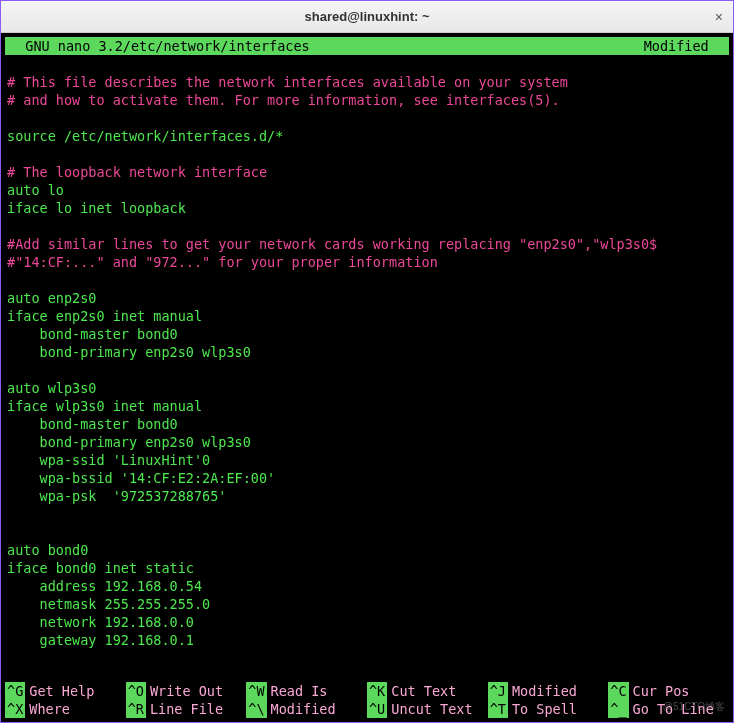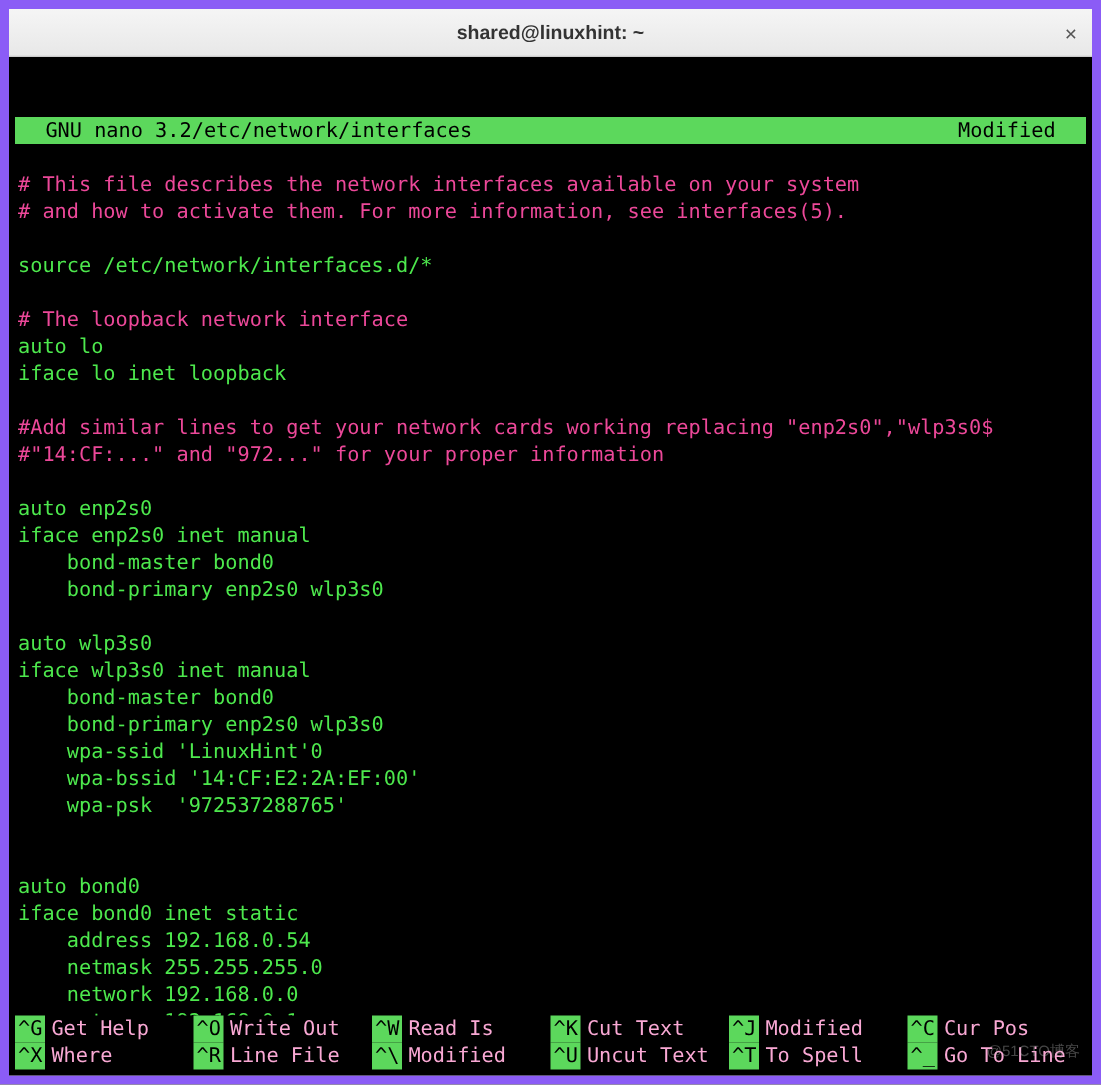"shared@linuxhint: ~" .window { border: 6px solid #8b5cf6 -> 1px solid #8b5cf6 }
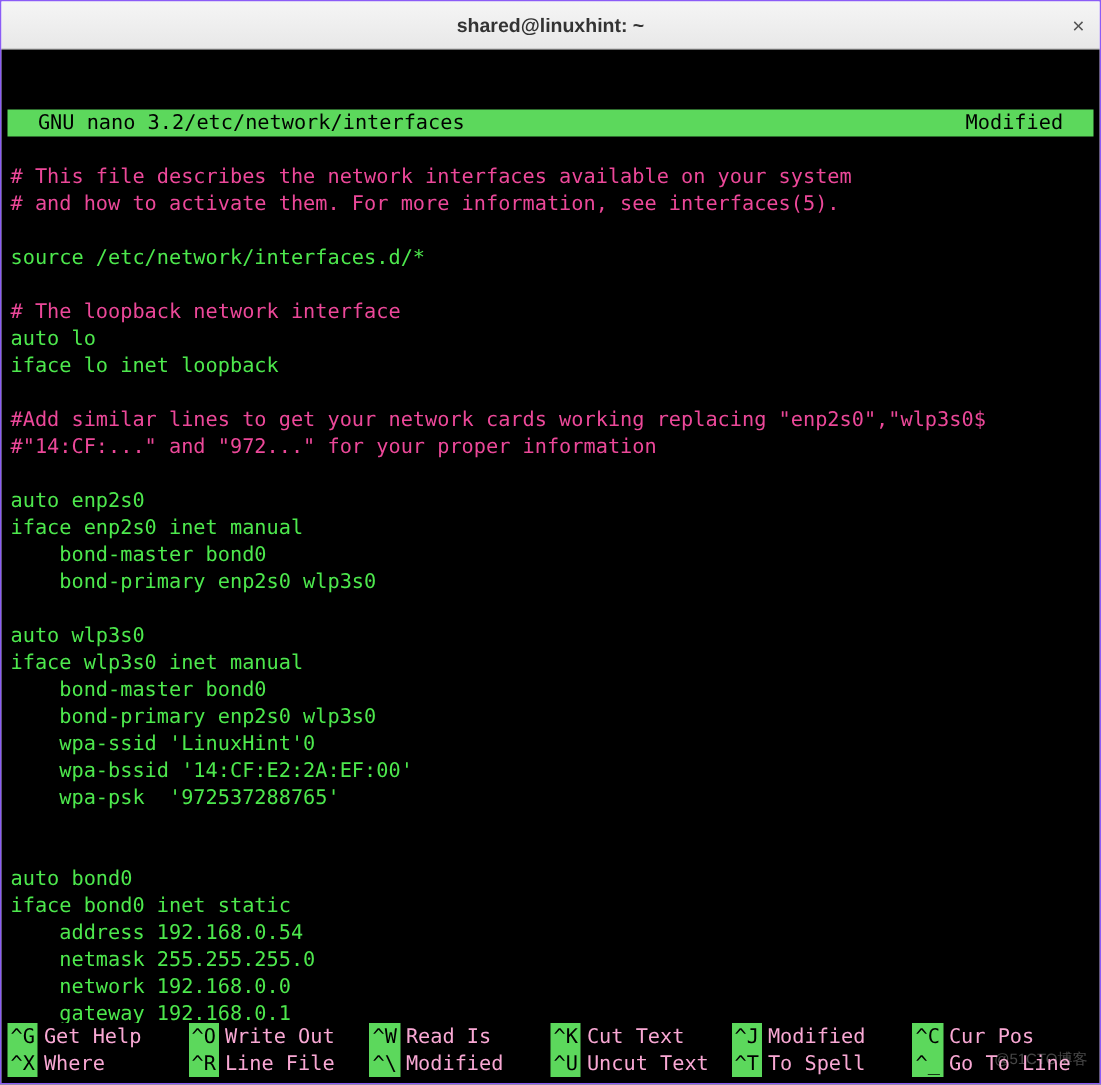"GNU nano 3.2" .nano-header { margin-top: 36px -> none }
